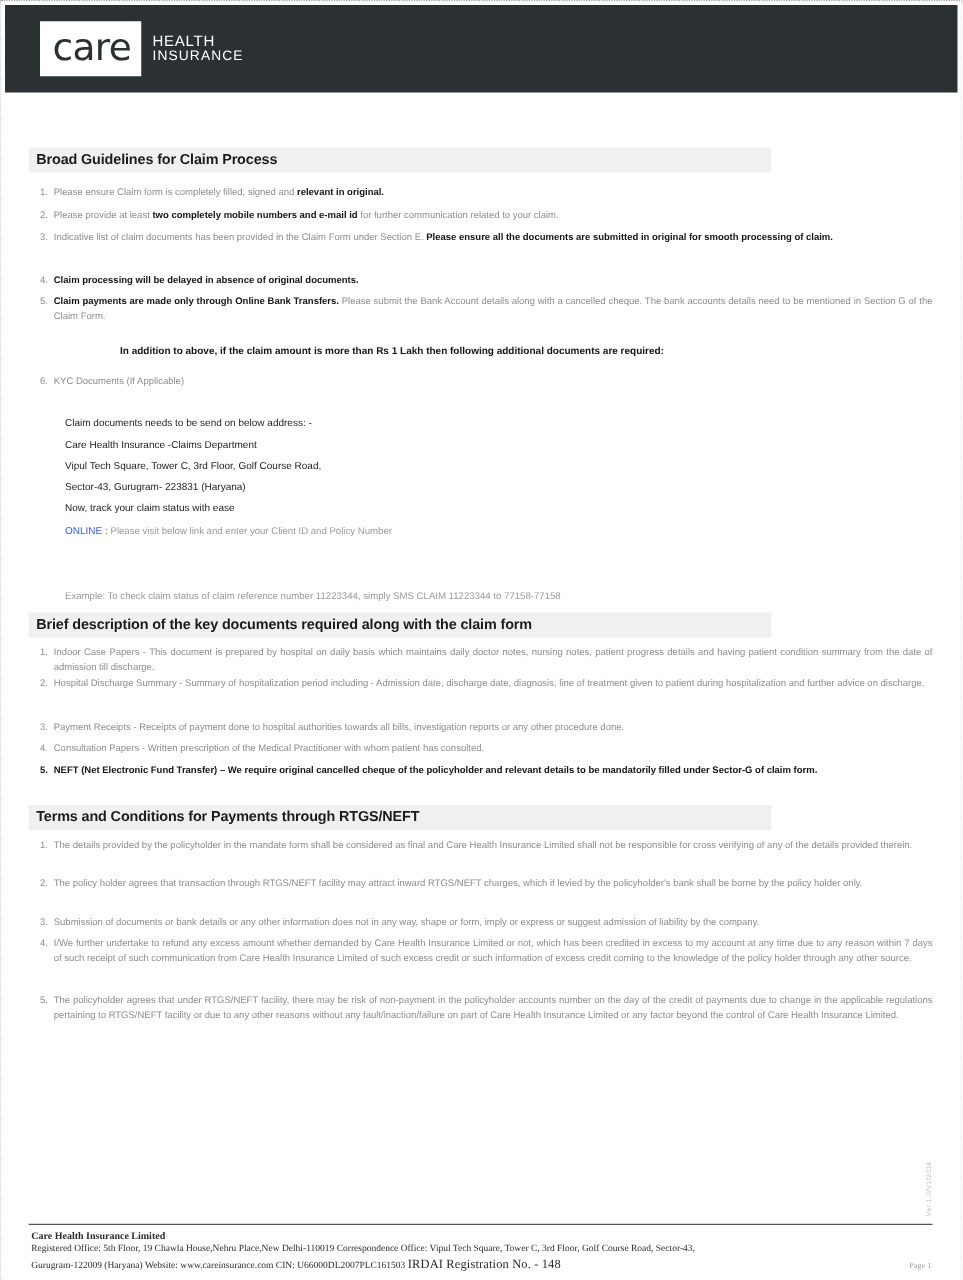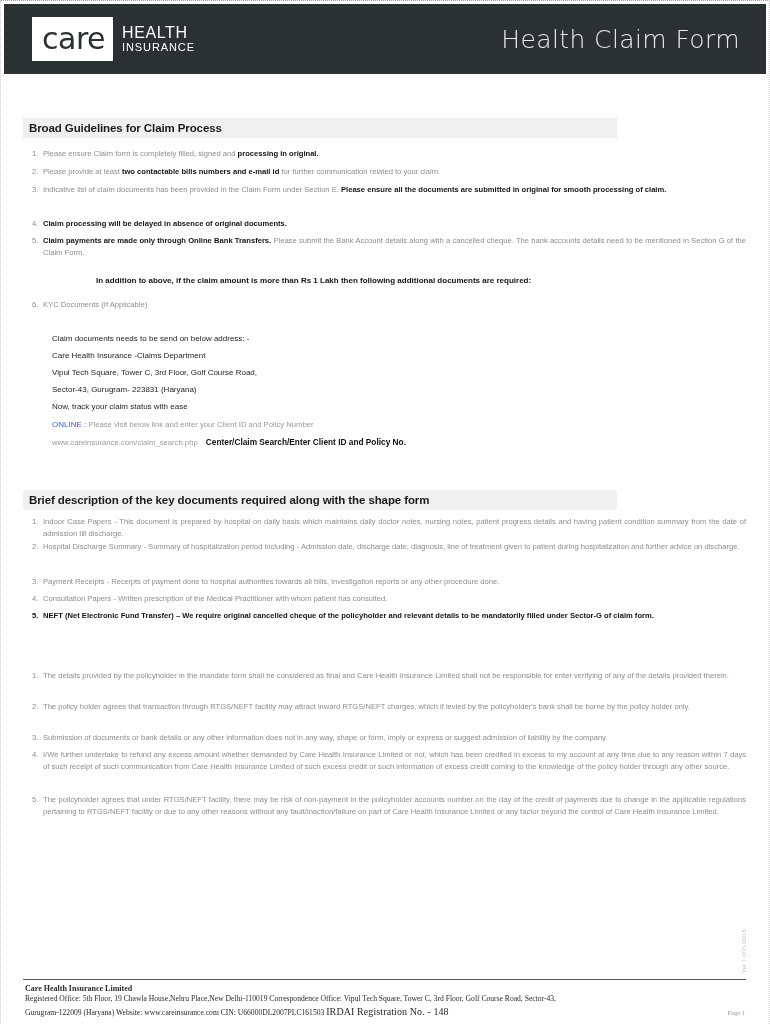"HEALTH" .logo-sub .l1 { font-size: 16px -> 12px }
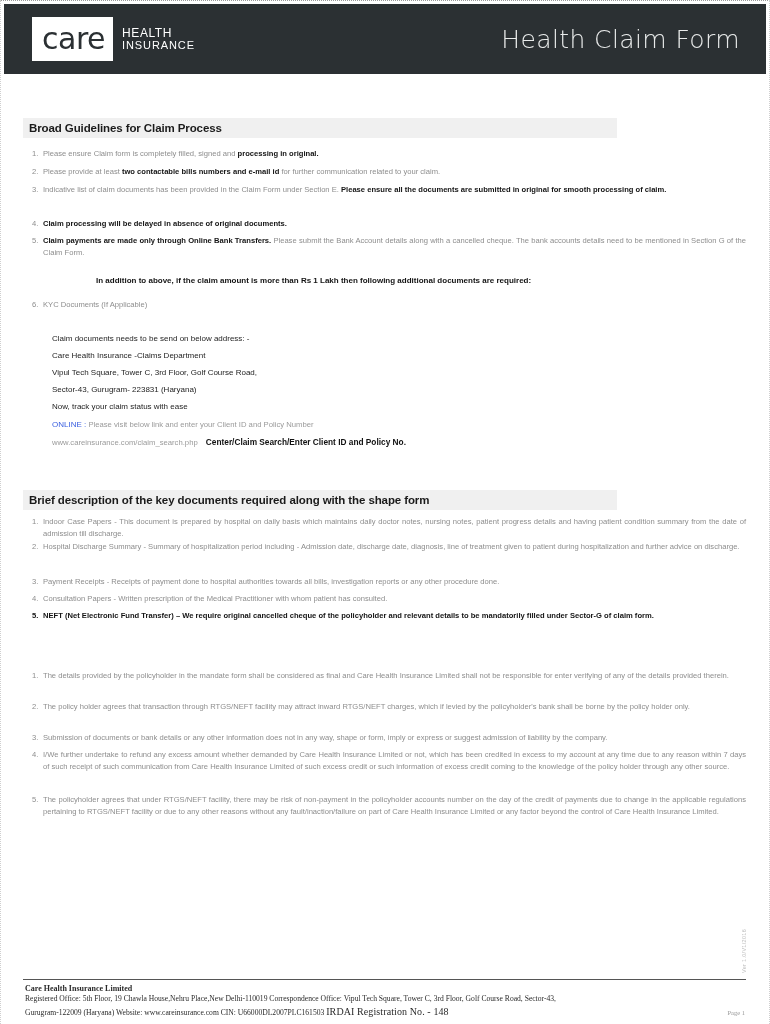"Health Claim Form" div.header-title { html: <div>Health Claim Form</div> -> none }
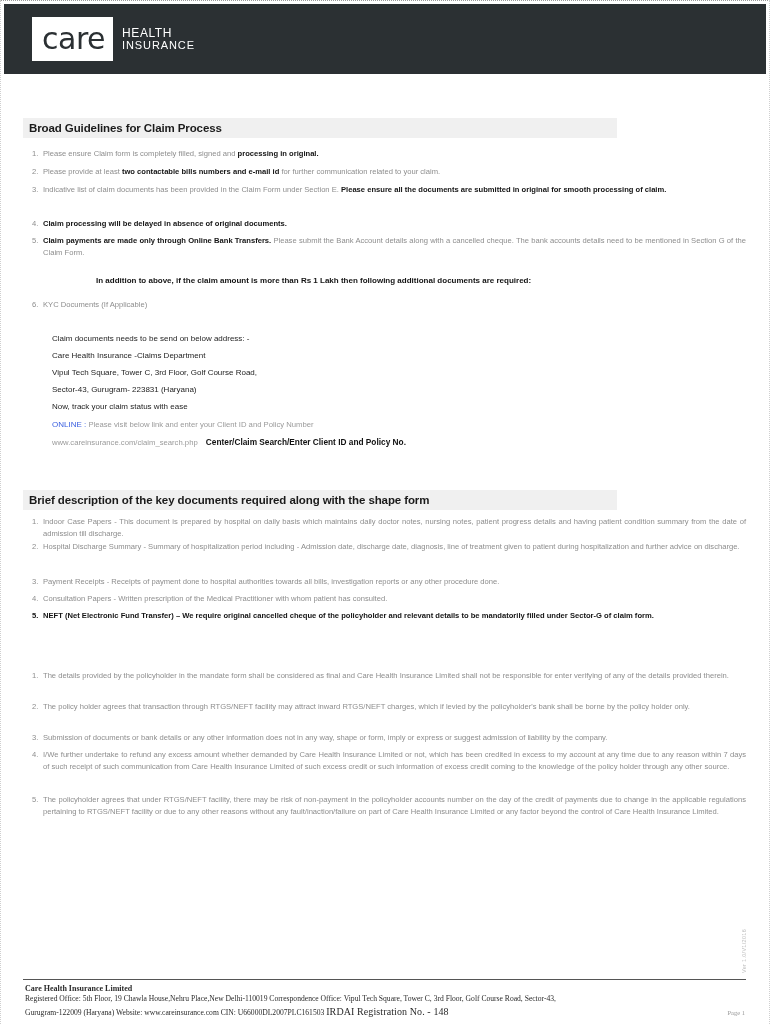"processing in original." span.b { text: processing -> relevant }
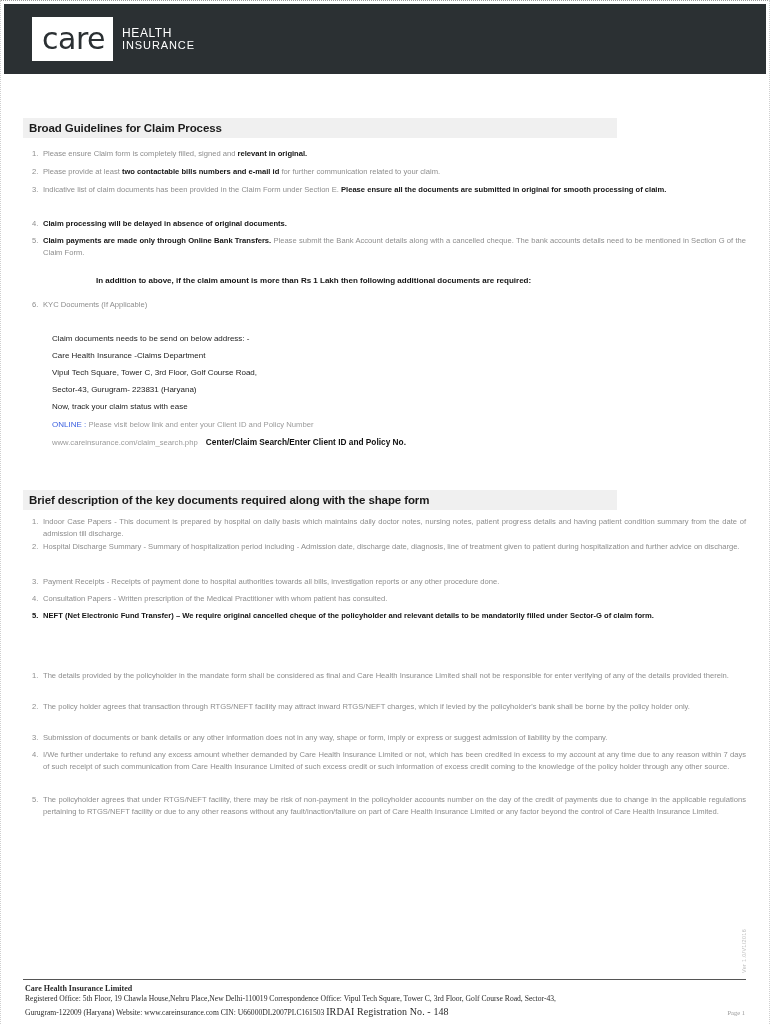"two contactable bills numbers and" span.b { text: contactable bills -> completely mobile }
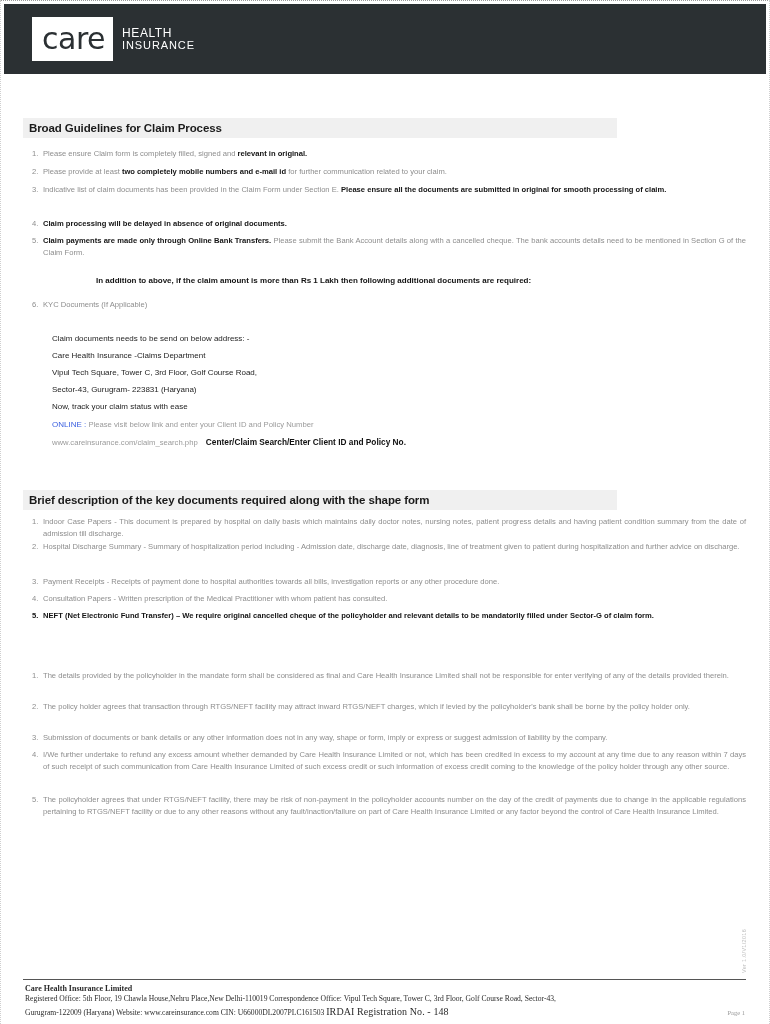"www.careinsurance.com/claim_search.php" div.chan { html: <div> <span>www.careinsurance.com/claim_search.php</span> <span>Center/Claim Search/Enter Client ID and Policy No.</span> </div> -> none }
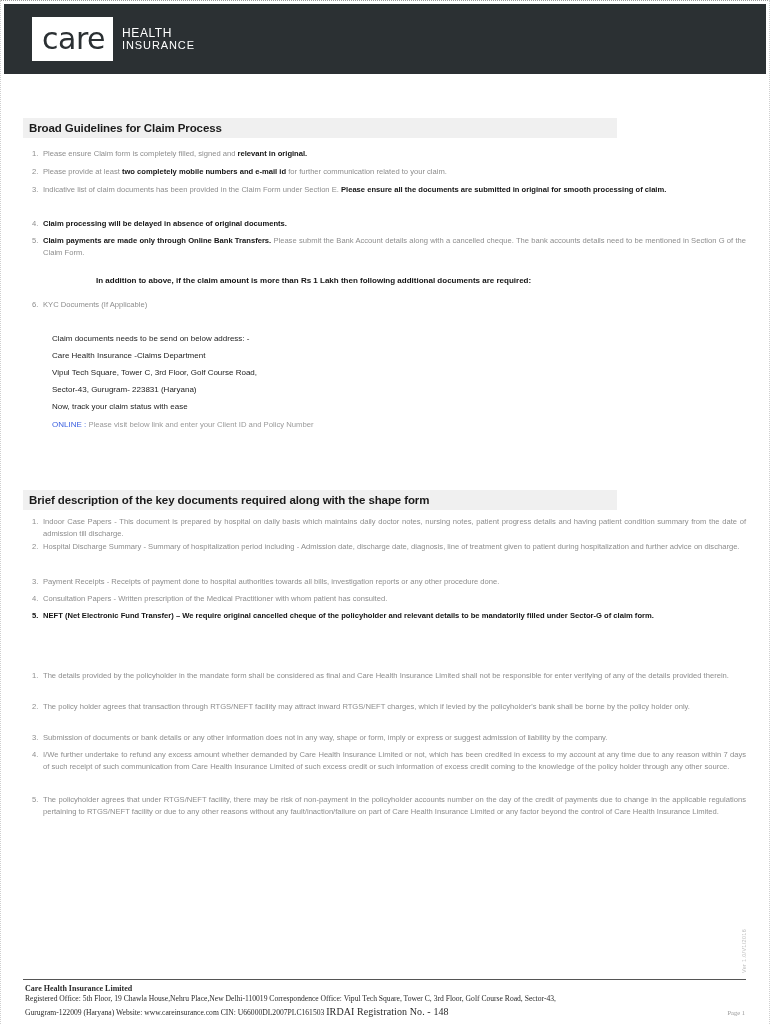"Example: To check claim status" div.chan { html: none -> <div>Example: To check claim status of claim reference number 11223344, simply SMS CLAIM 11223344 to 77158-77158</div> }
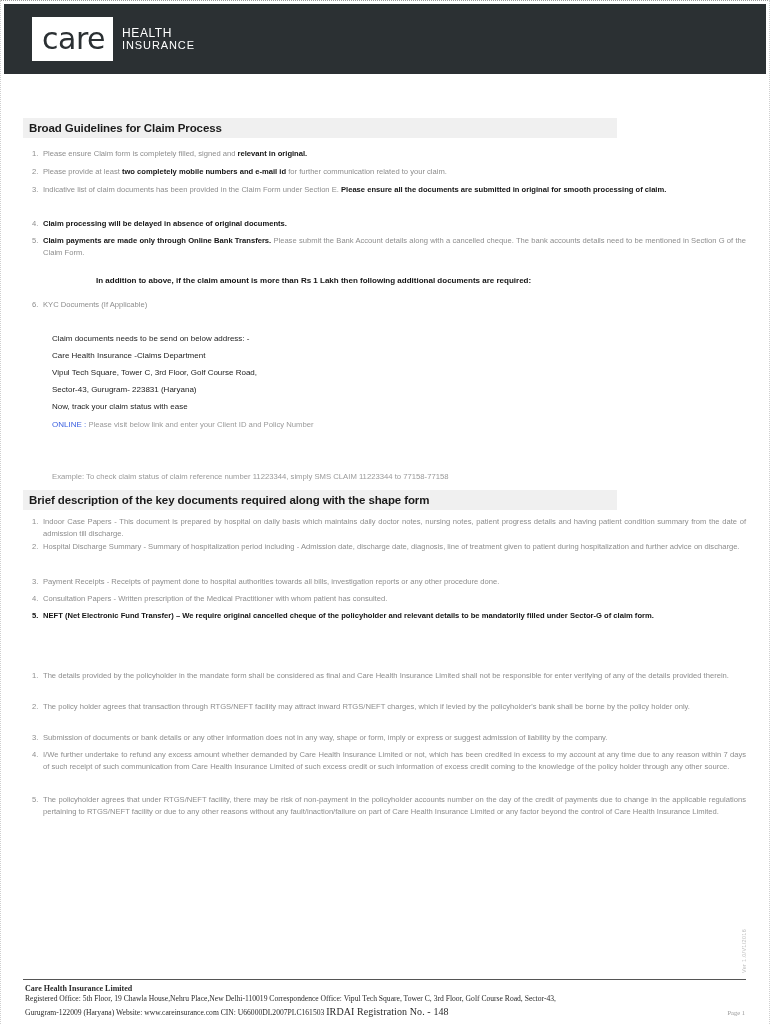"Brief description of the key" span.txt { text: shape -> claim }
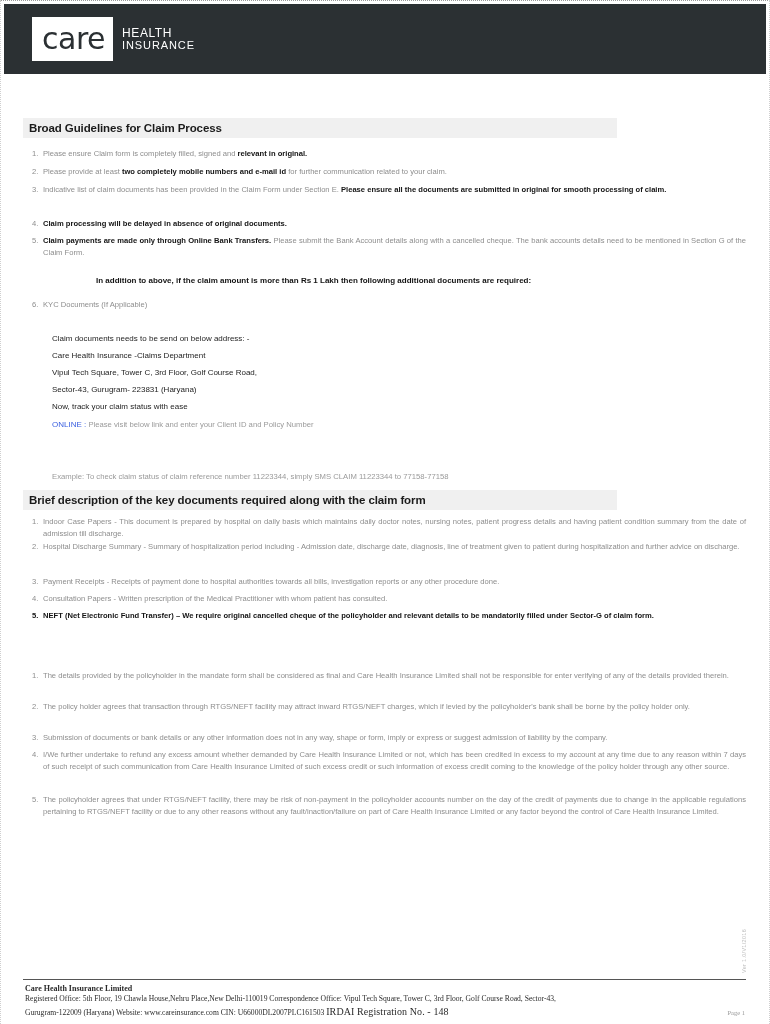"Terms and Conditions for Payments" div.sec-head { html: none -> <div> <span>Terms and Conditions for Payments through RTGS/NEFT</span> </div> }
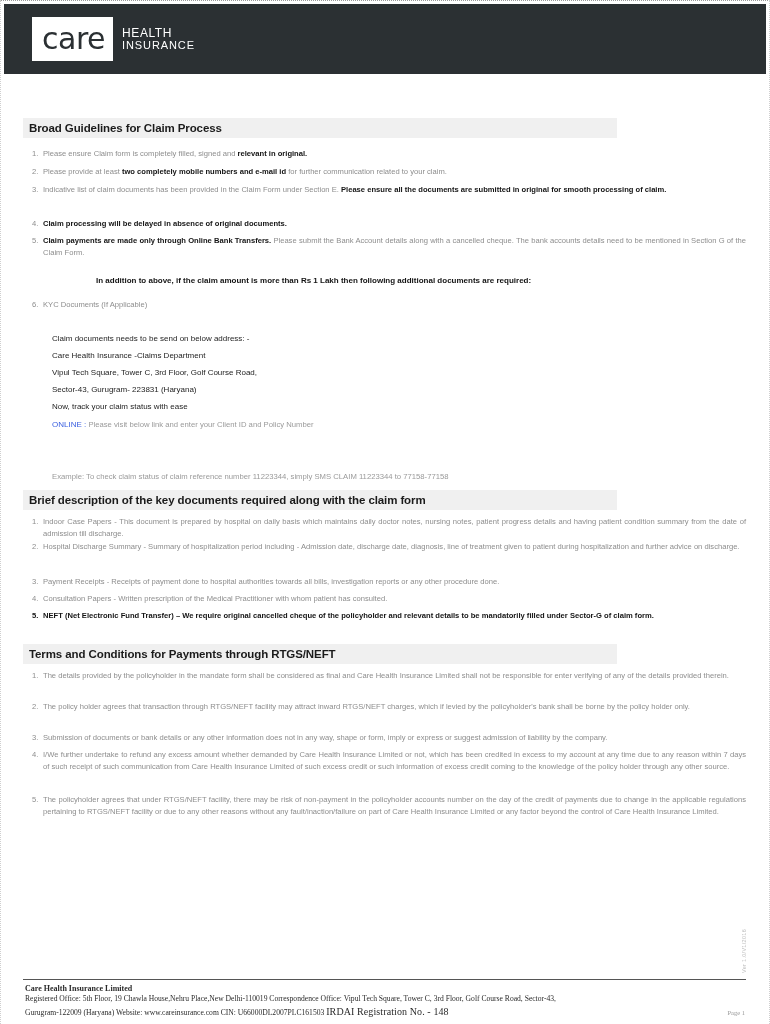"The details provided by the" span.body { text: enter -> cross }
